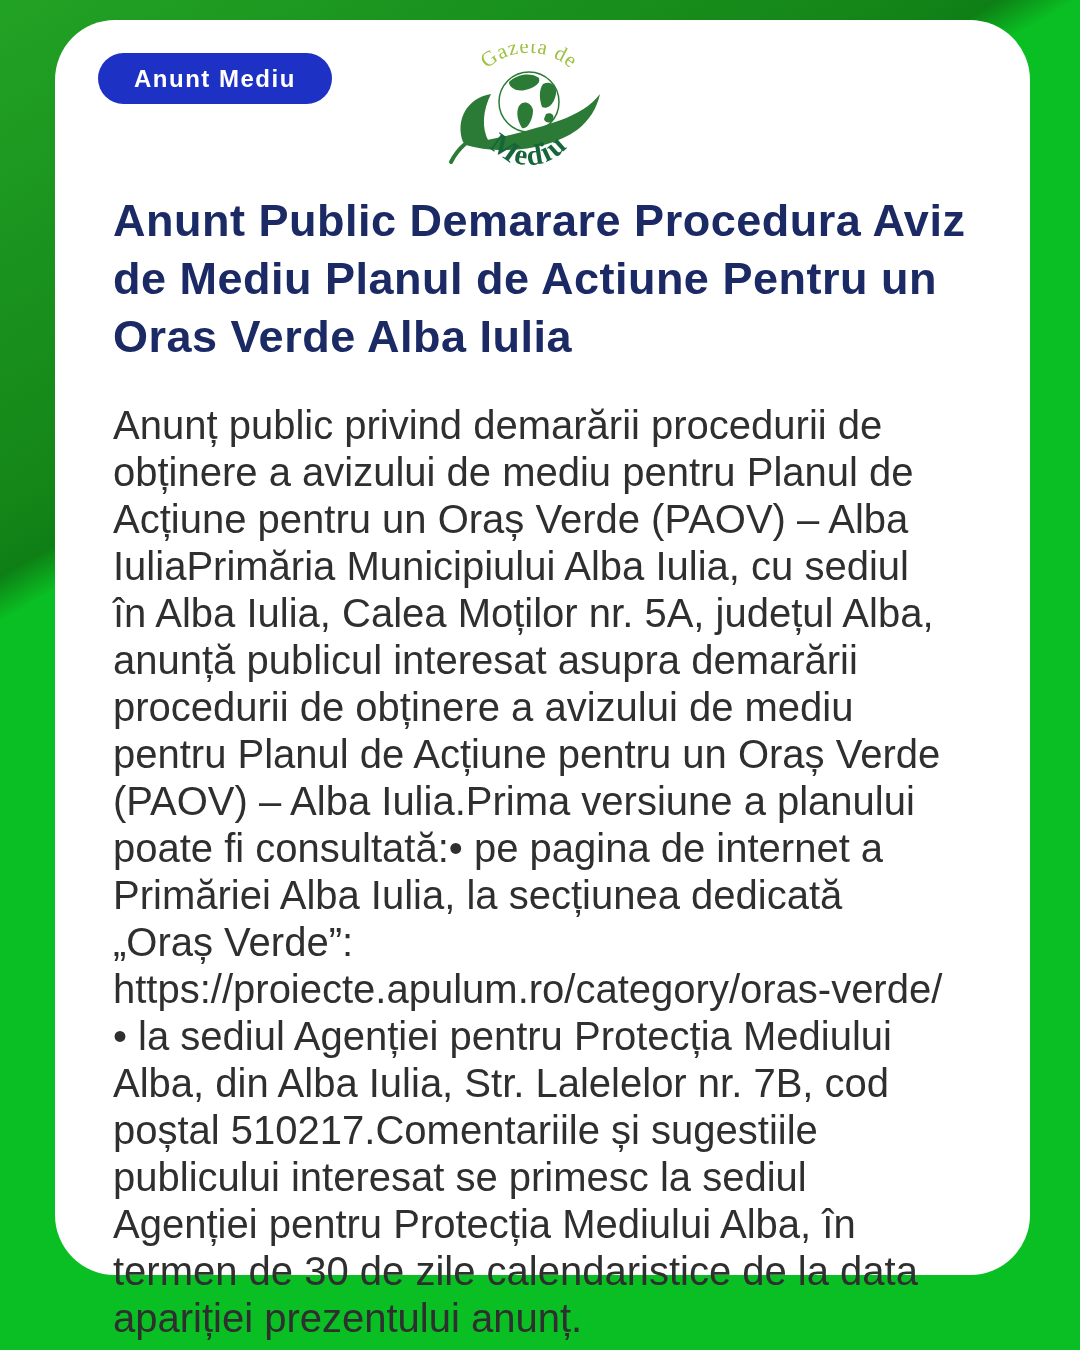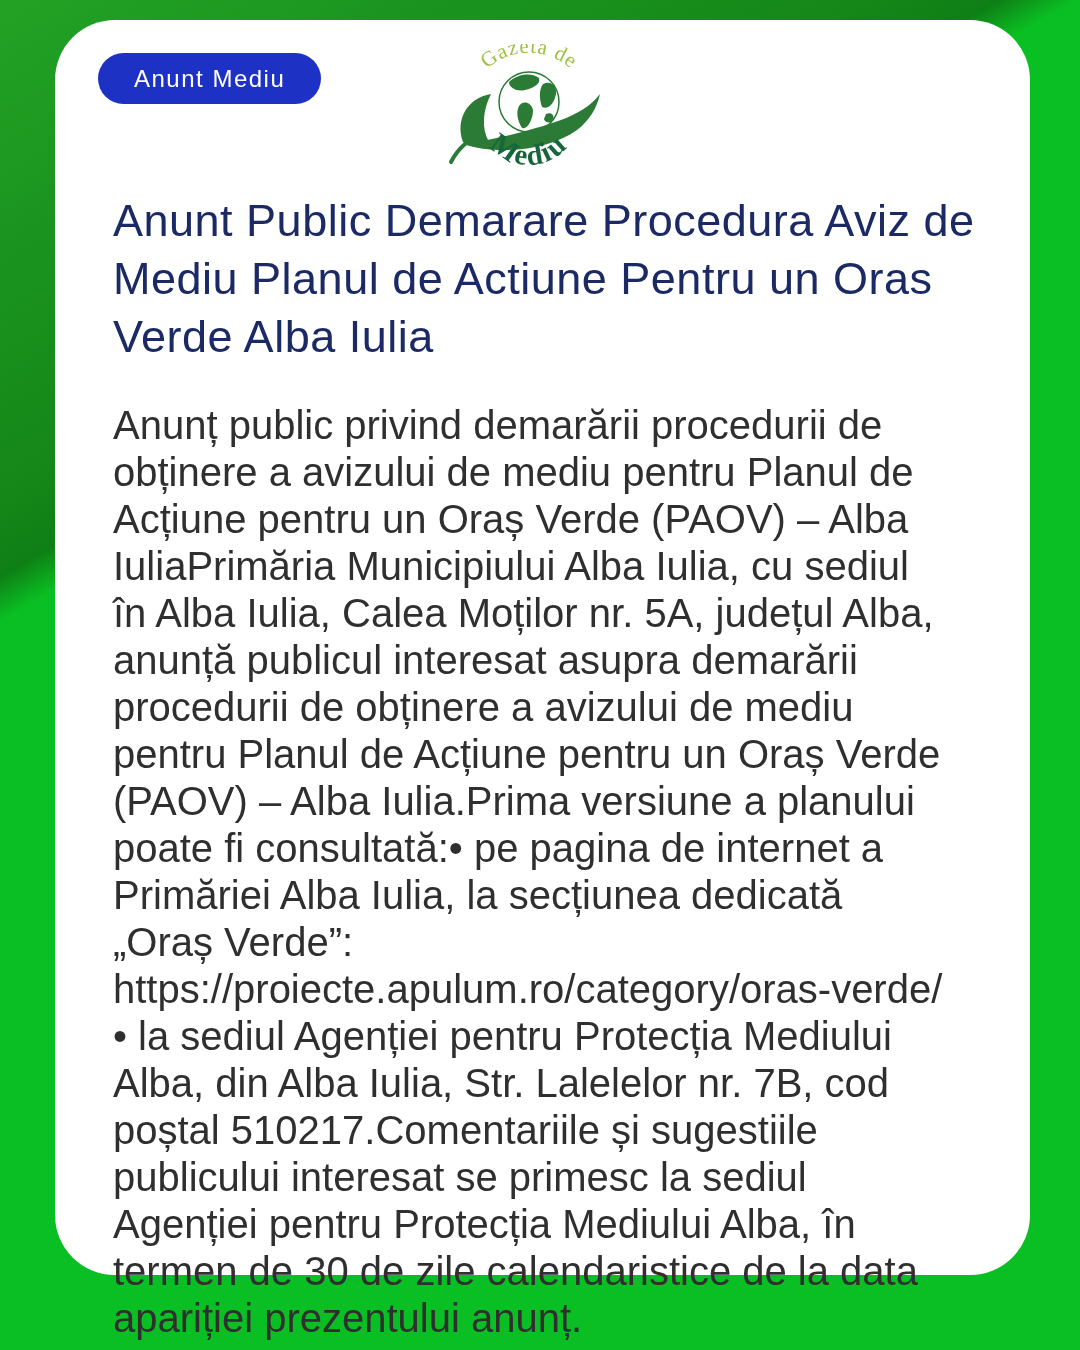"Anunt Mediu" .badge { font-weight: 400 -> 700 }
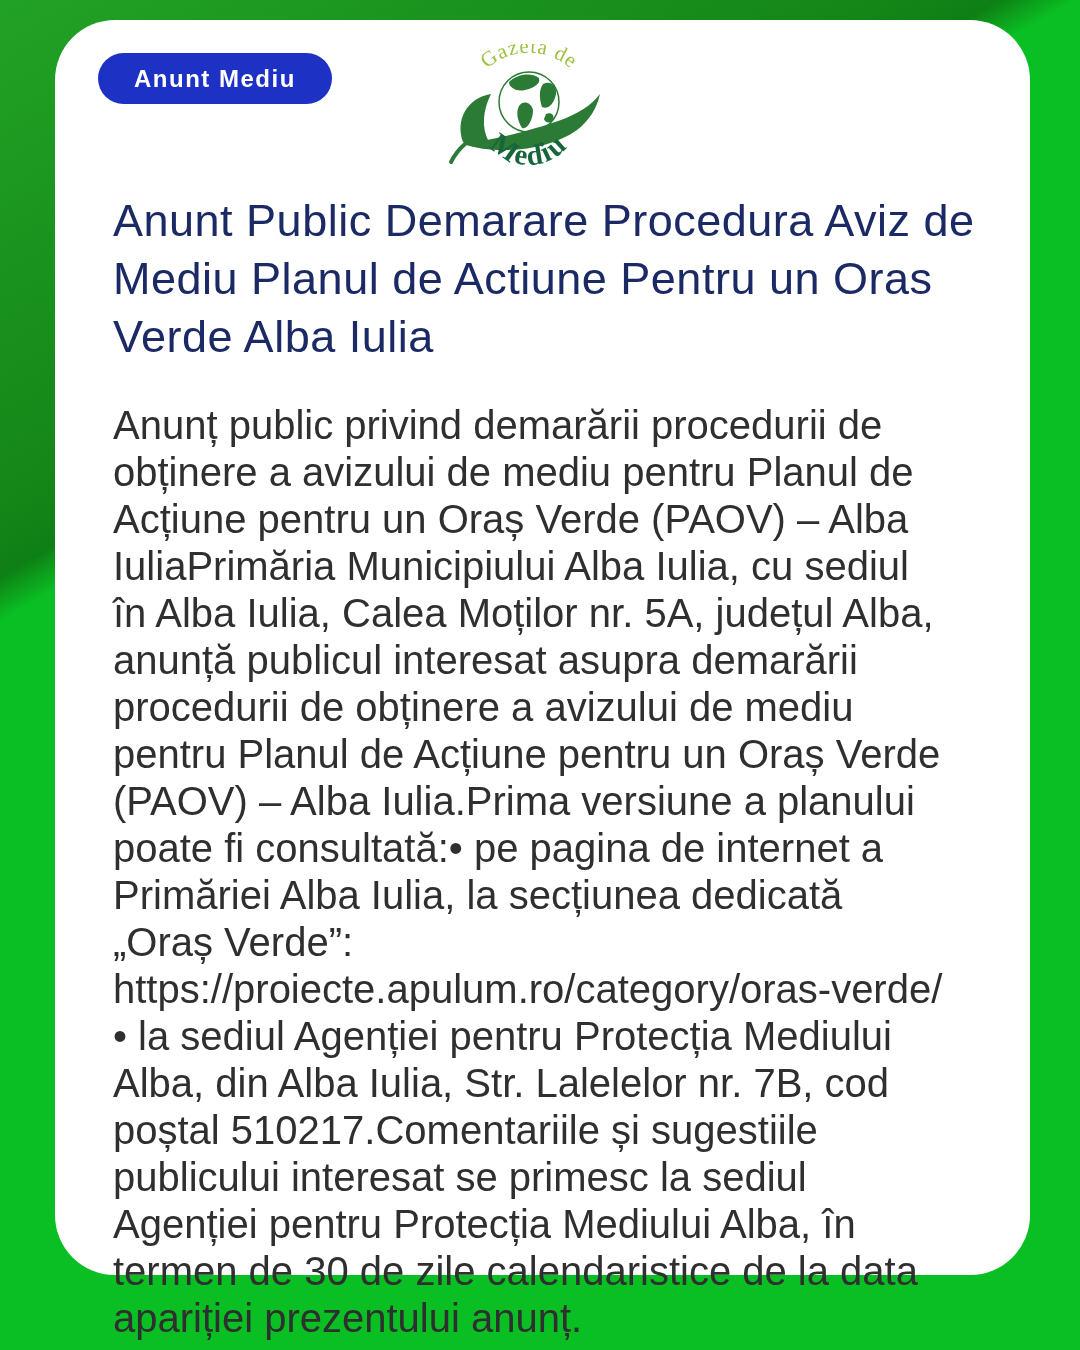"Anunt Public Demarare Procedura Aviz" .title { font-weight: normal -> bold }
